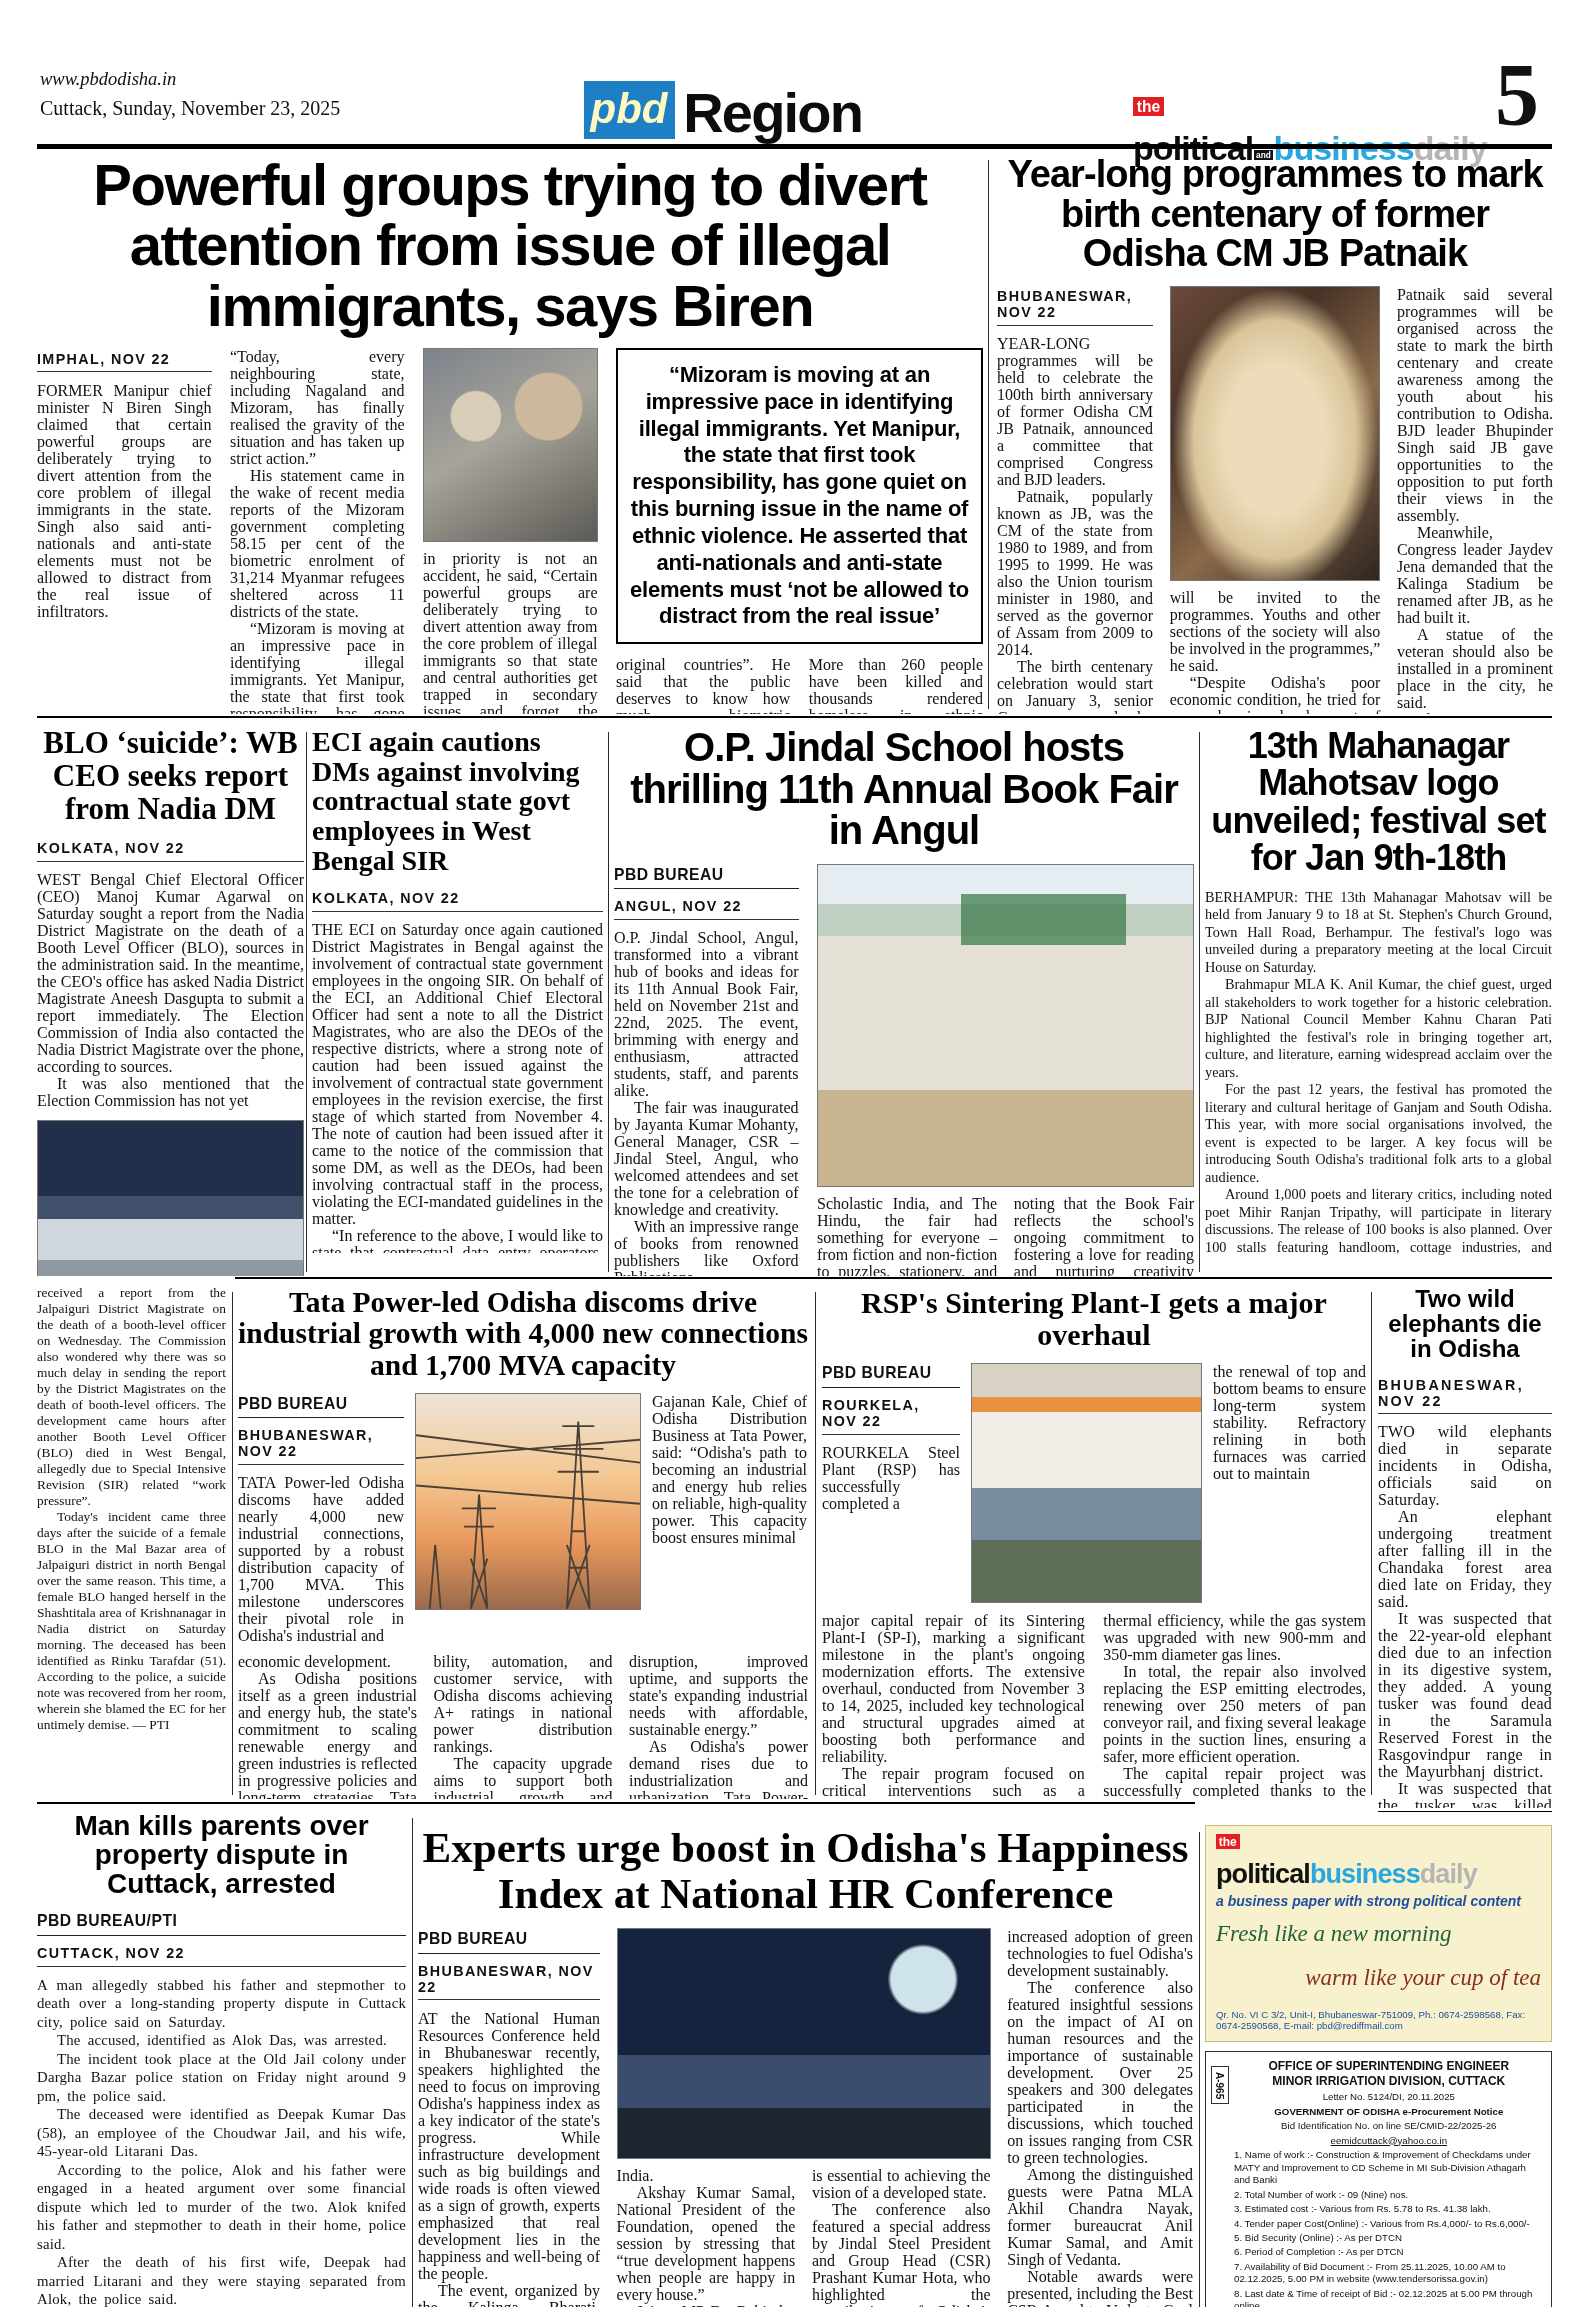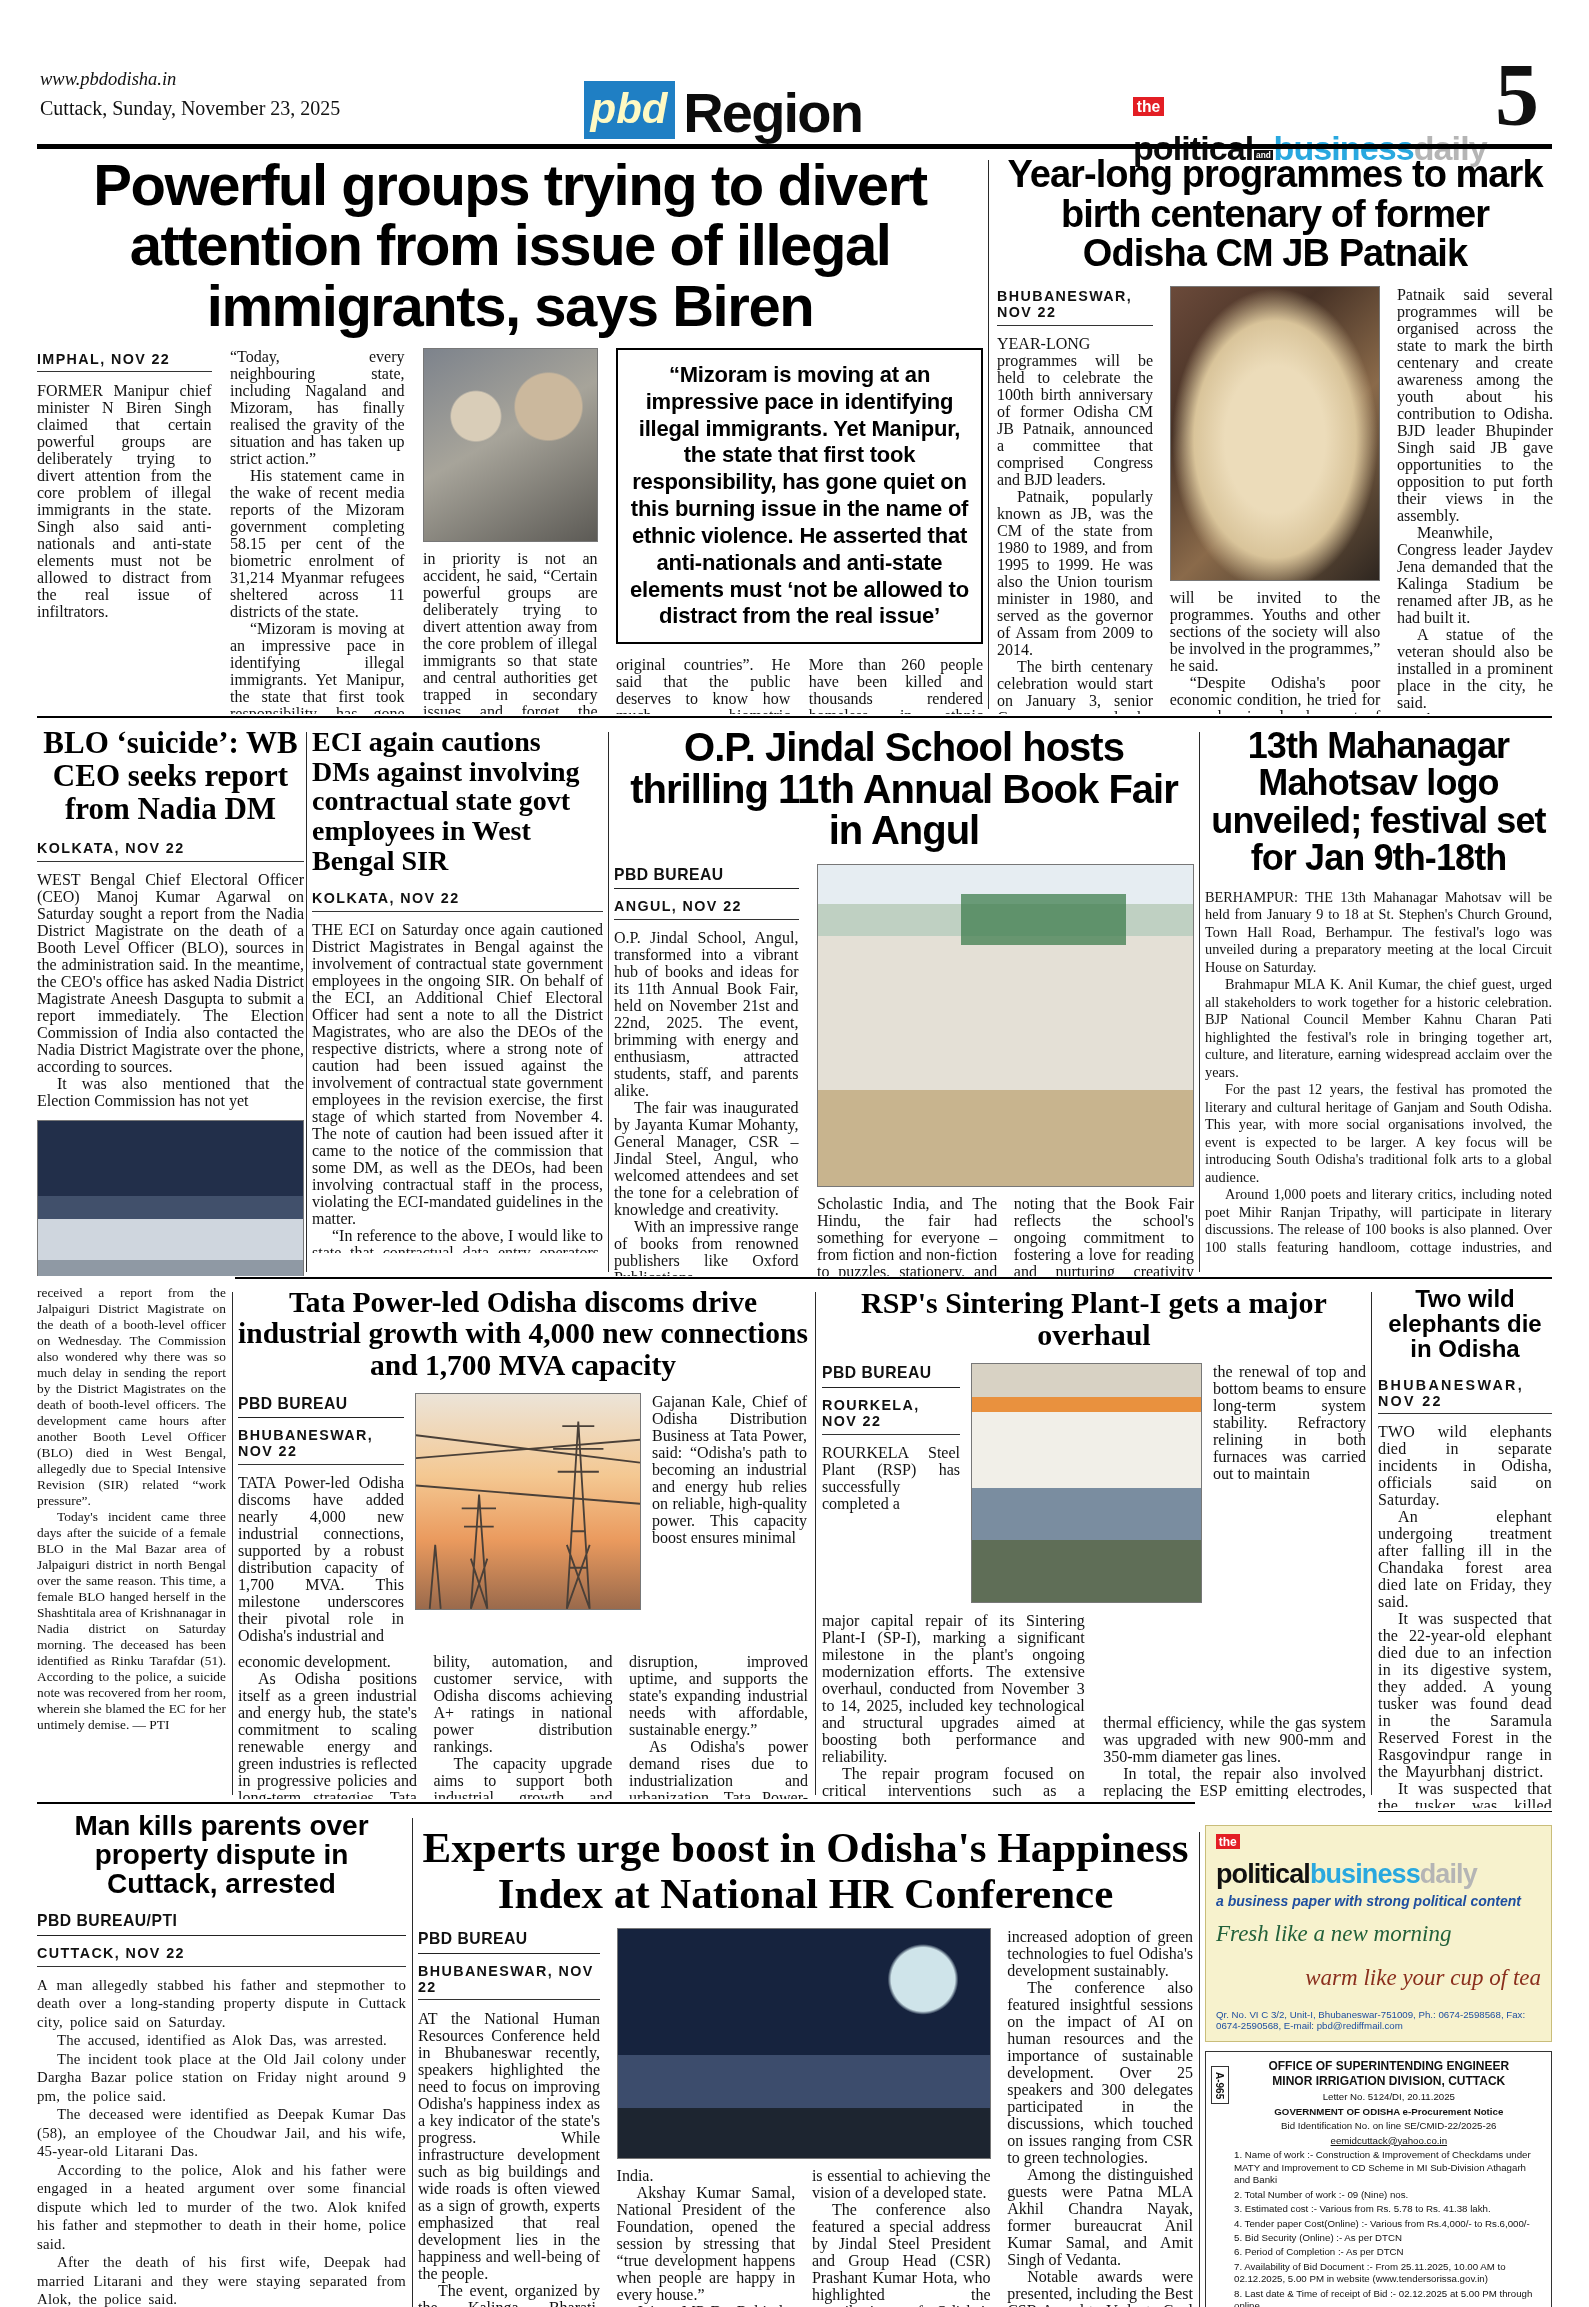"major capital repair of its" div.cols { align-items: flex-end -> none }
